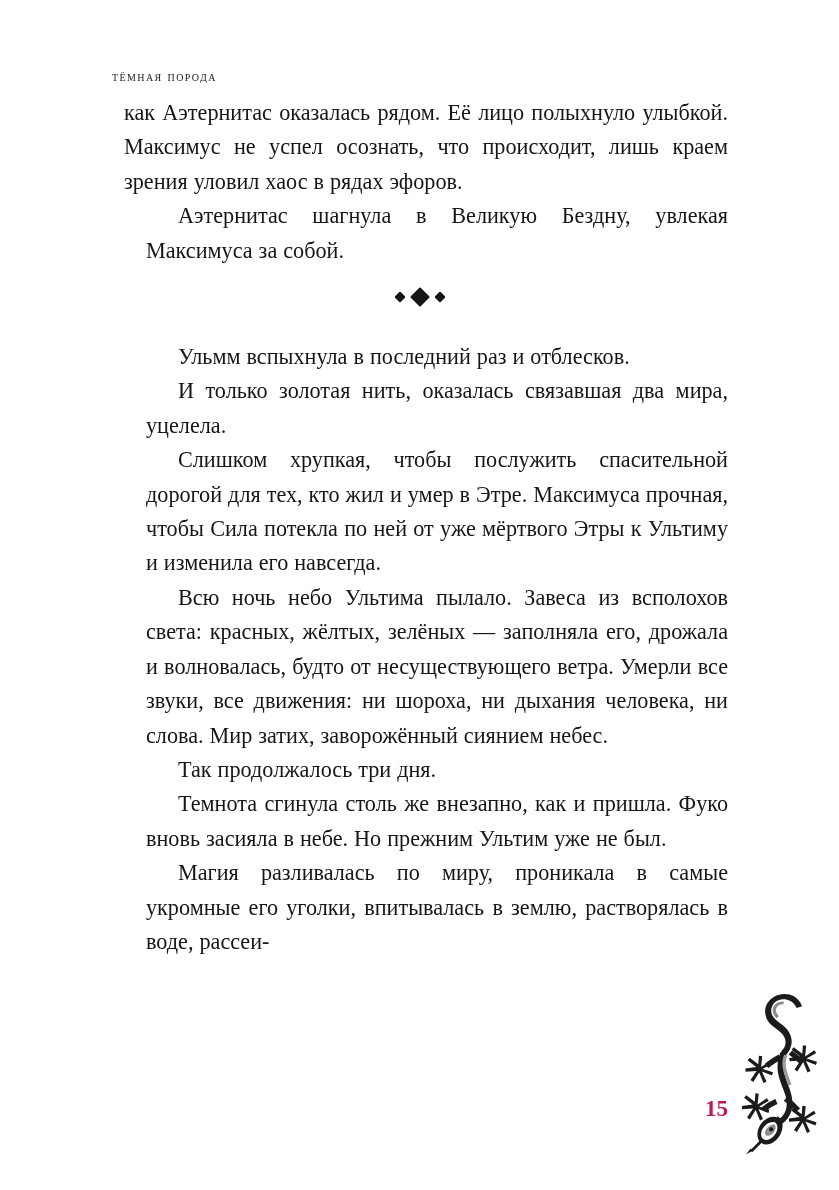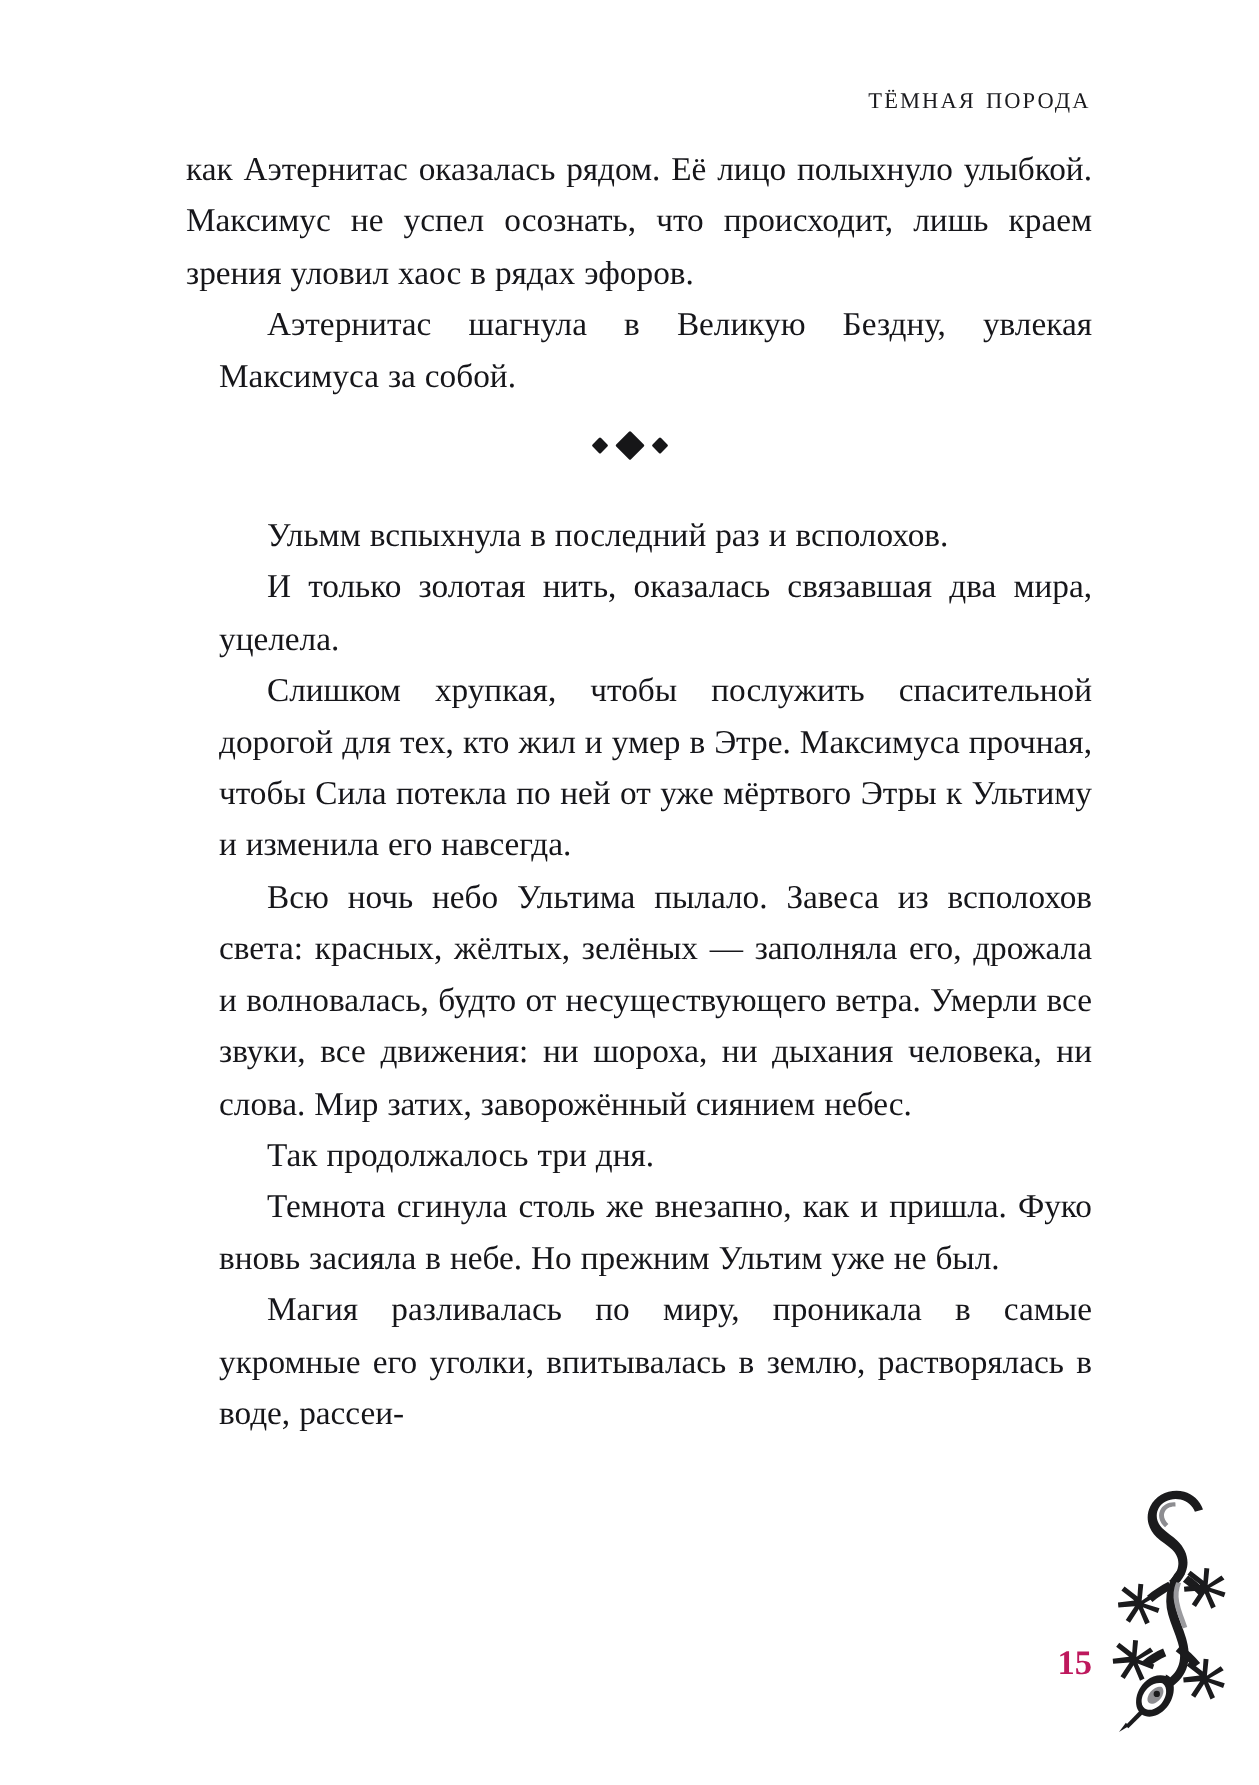"тёмная порода" .running-head { font-size: 21px -> 14px; text-align: right -> left; top: 52px -> 64px }
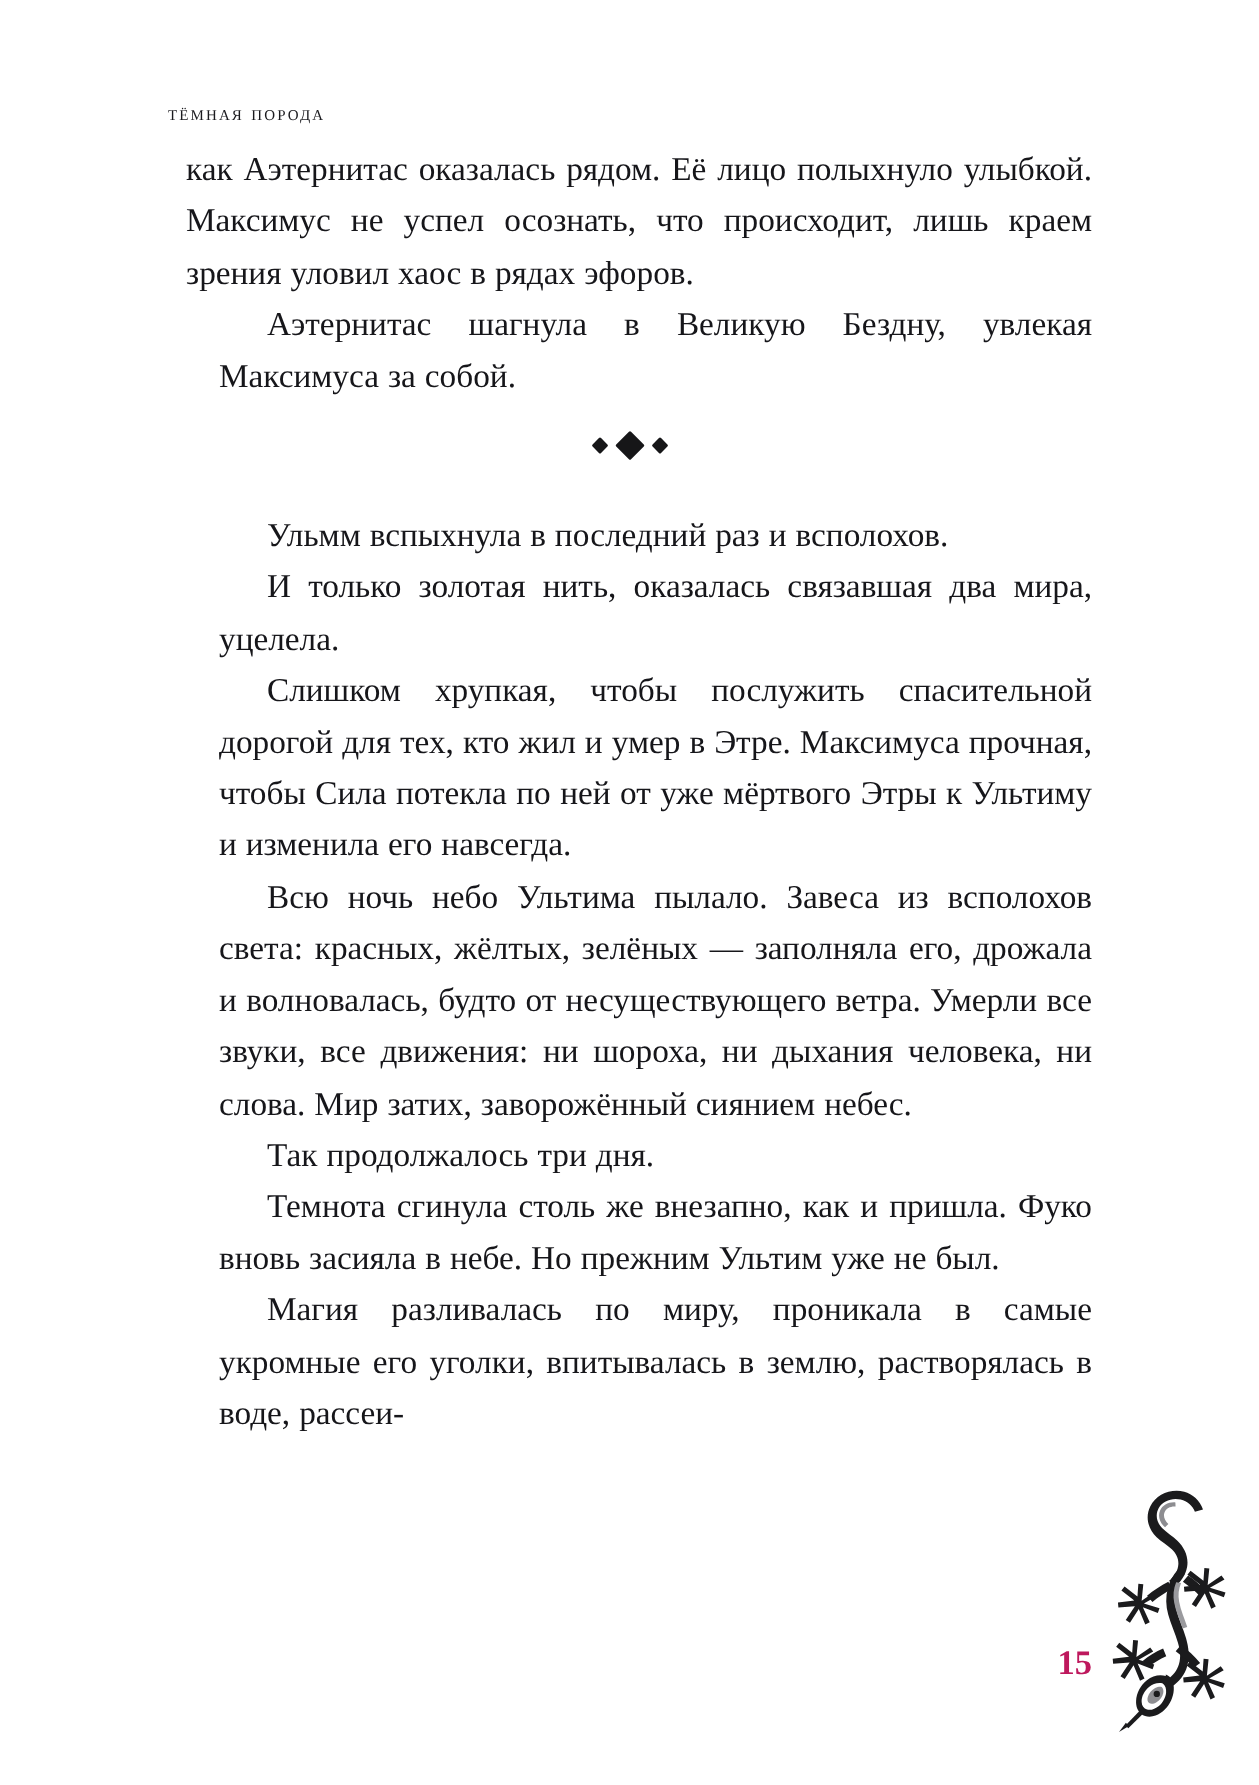"Ульмм вспыхнула в последний раз" p.para { text: всполохов -> отблесков }
